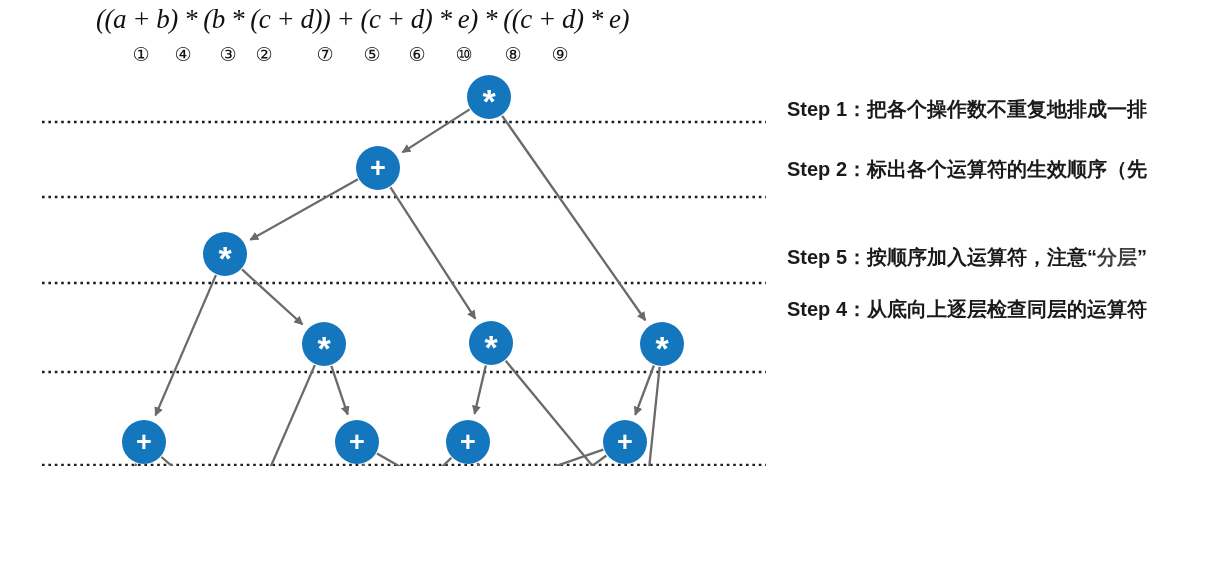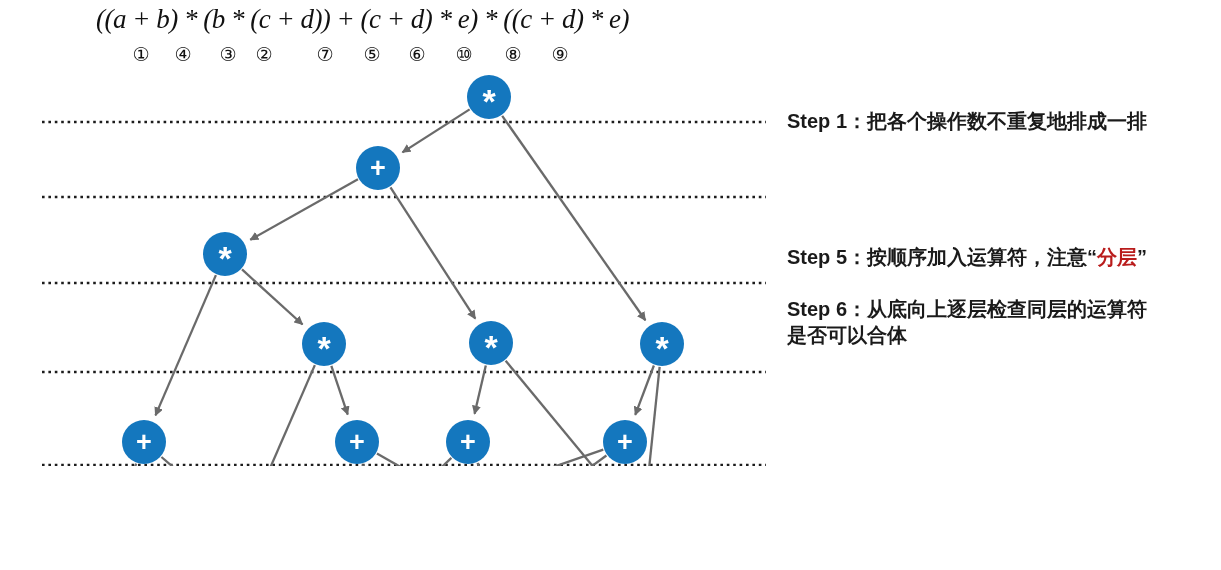"Step 1：把各个操作数不重复地排成一排" div.step { top: 108px -> 96px }
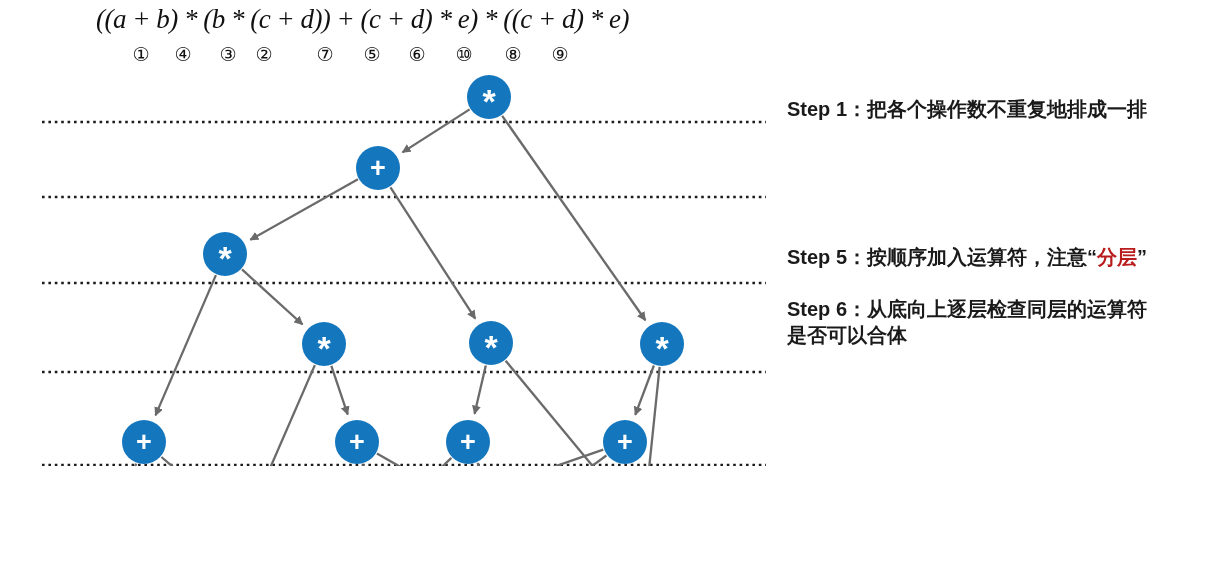"Step 2：标出各个运算符的生效顺序（先" div { html: none -> <div>Step 2：标出各个运算符的生效顺序（先</div> }
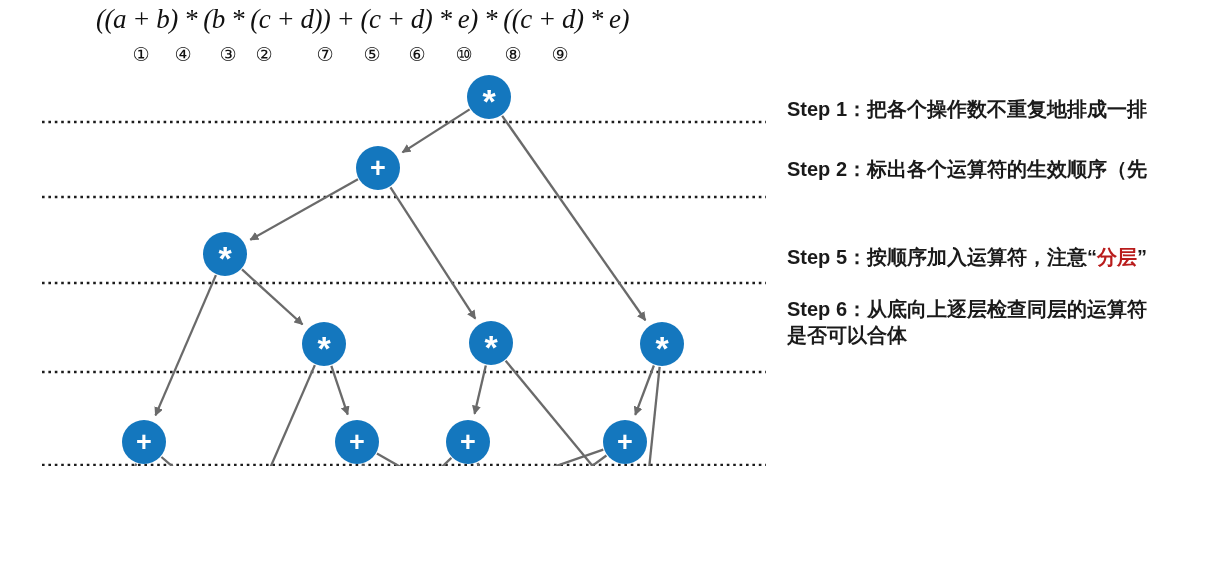"分层" .step-3 .hl { color: #b91c1c -> #404040 }
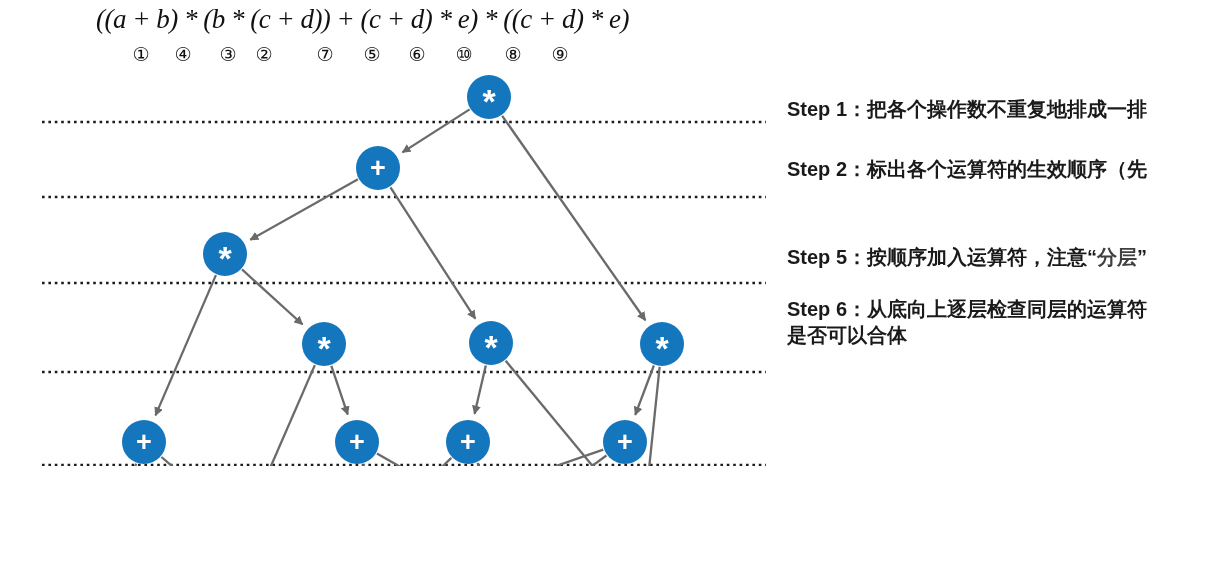"Step 6：从底向上逐层检查同层的运算符" div { text: 6 -> 4 }
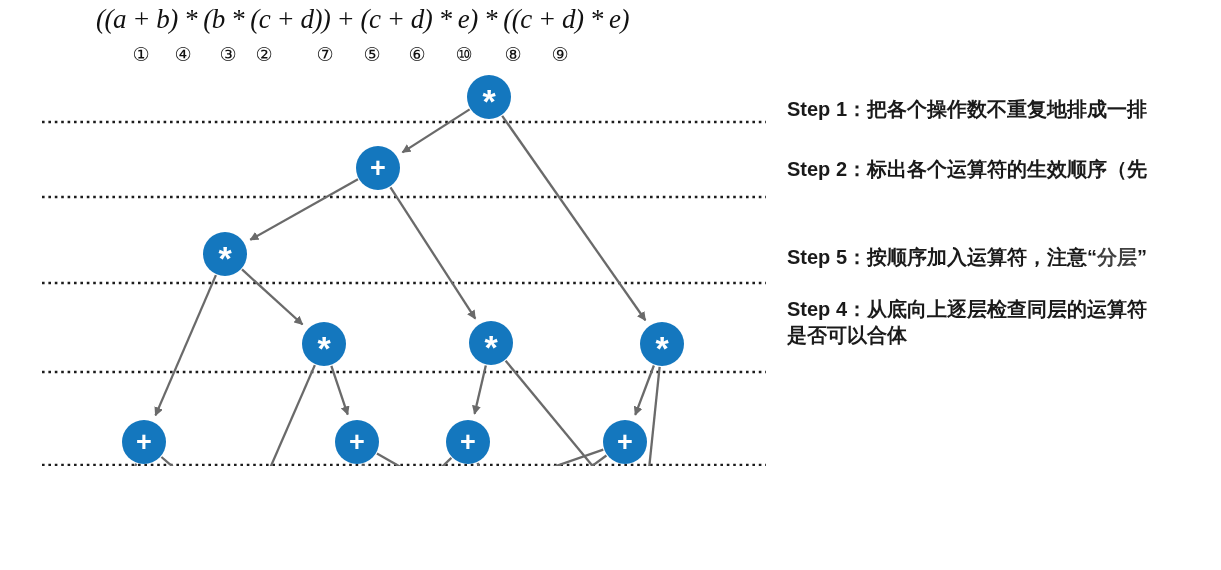"是否可以合体" div { html: <div>是否可以合体</div> -> none }
